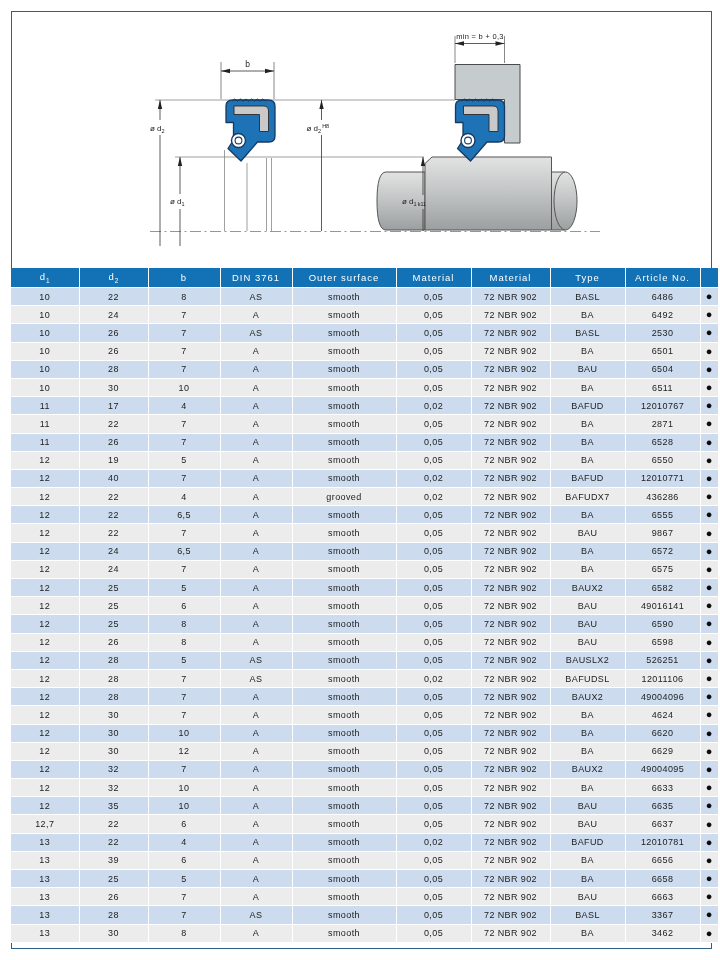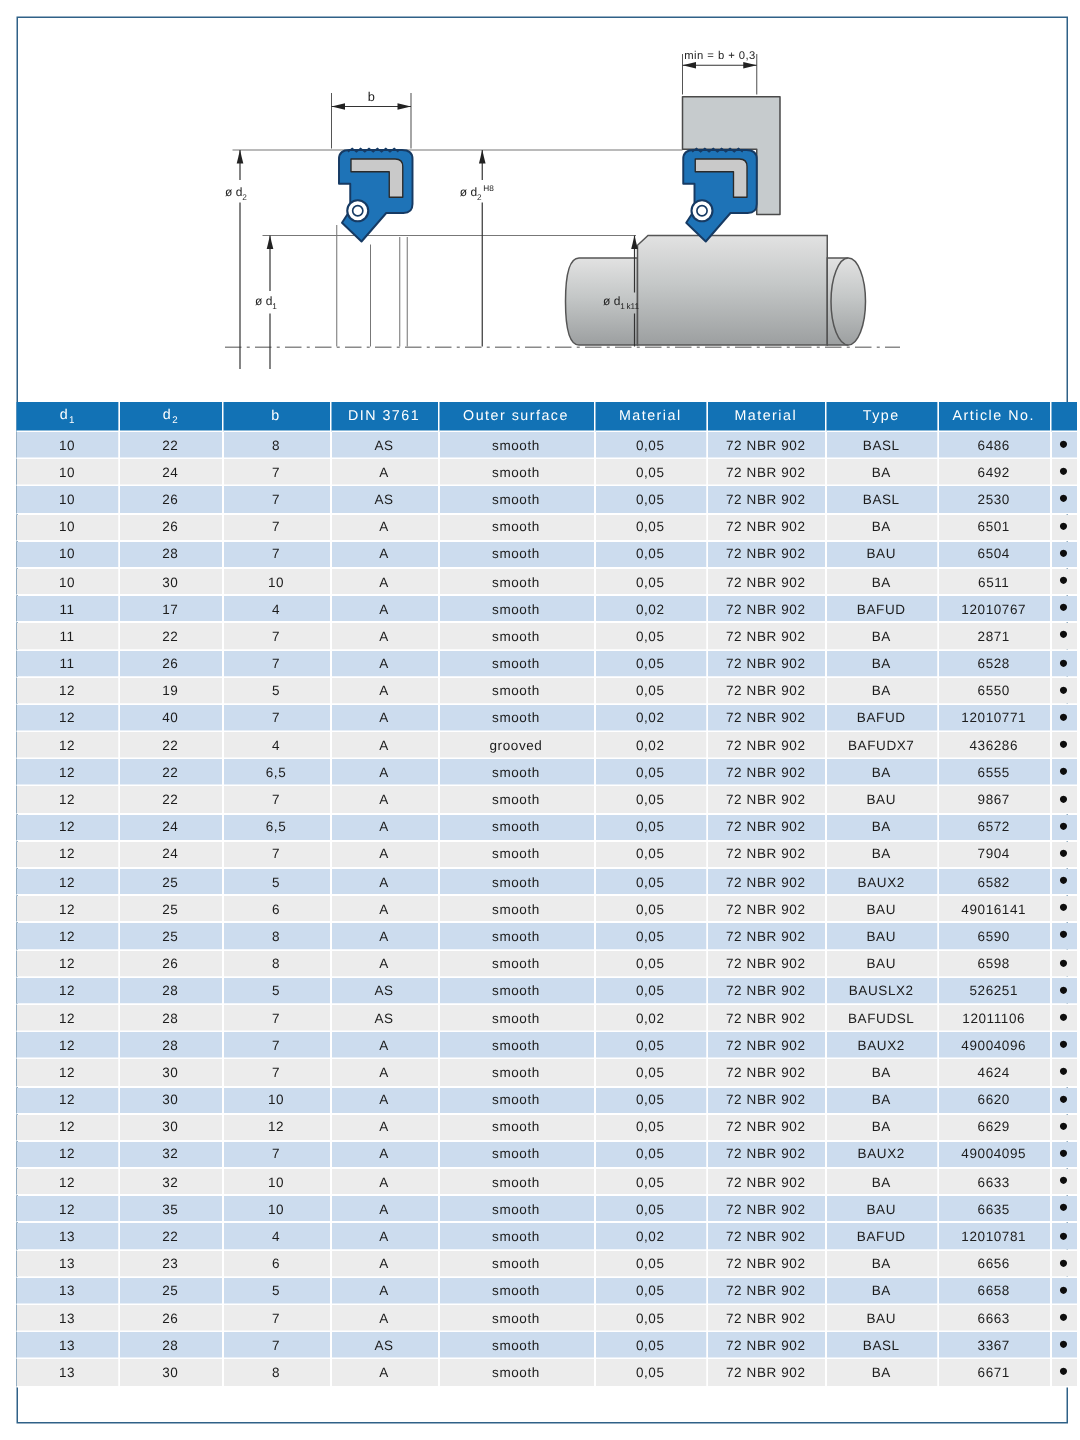"7904" td { text: 7904 -> 6575 }
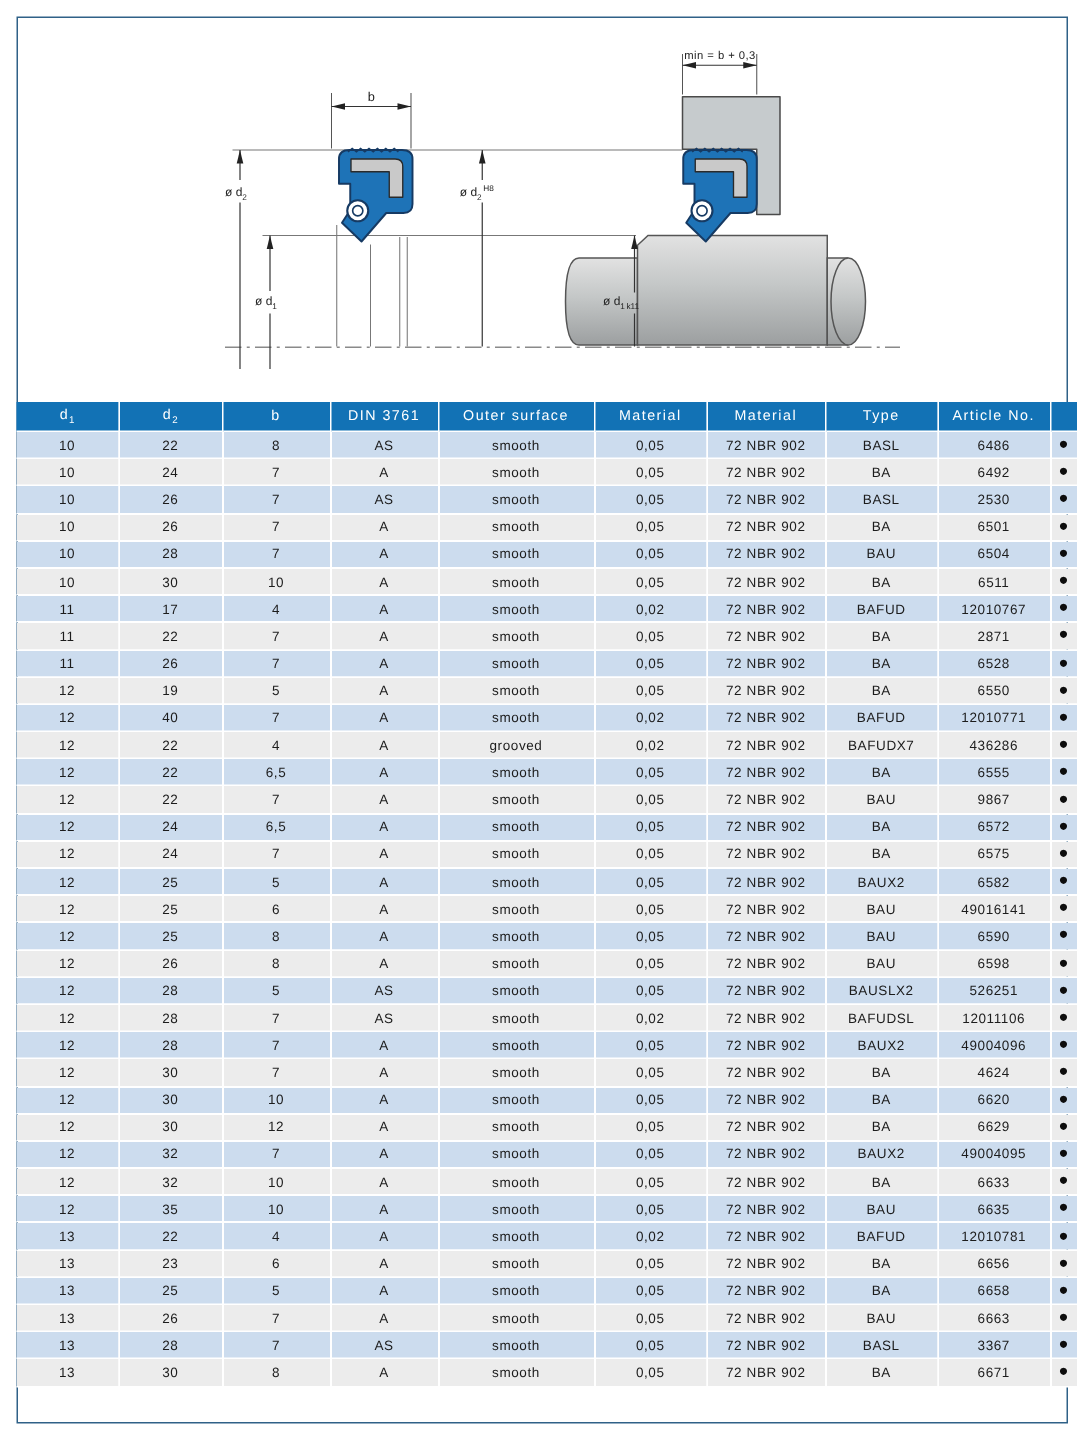"12,7" tr.row-gray { html: none -> <tr> <td>12,7</td> <td>22</td> <td>6</td> <td>A</td> <td>smooth</td> <td>0,05</td> <td>72 NBR 902</td> <td>BAU</td> <td>6637</td> <td><span>●</span></td> </tr> }
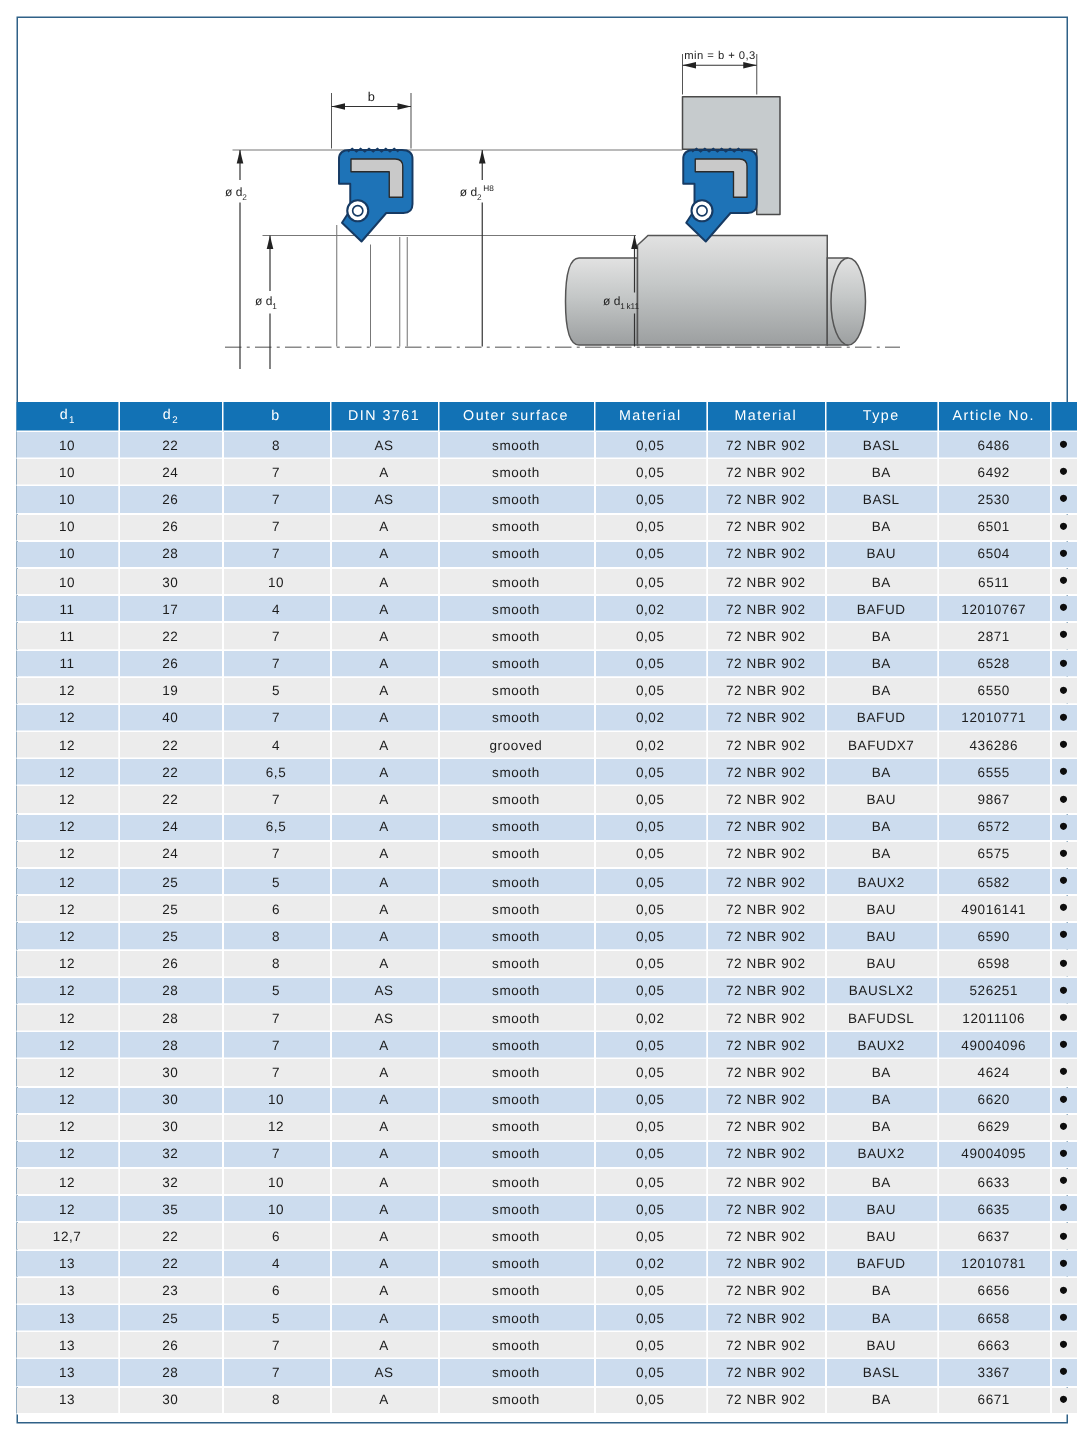"23" td { text: 23 -> 39 }
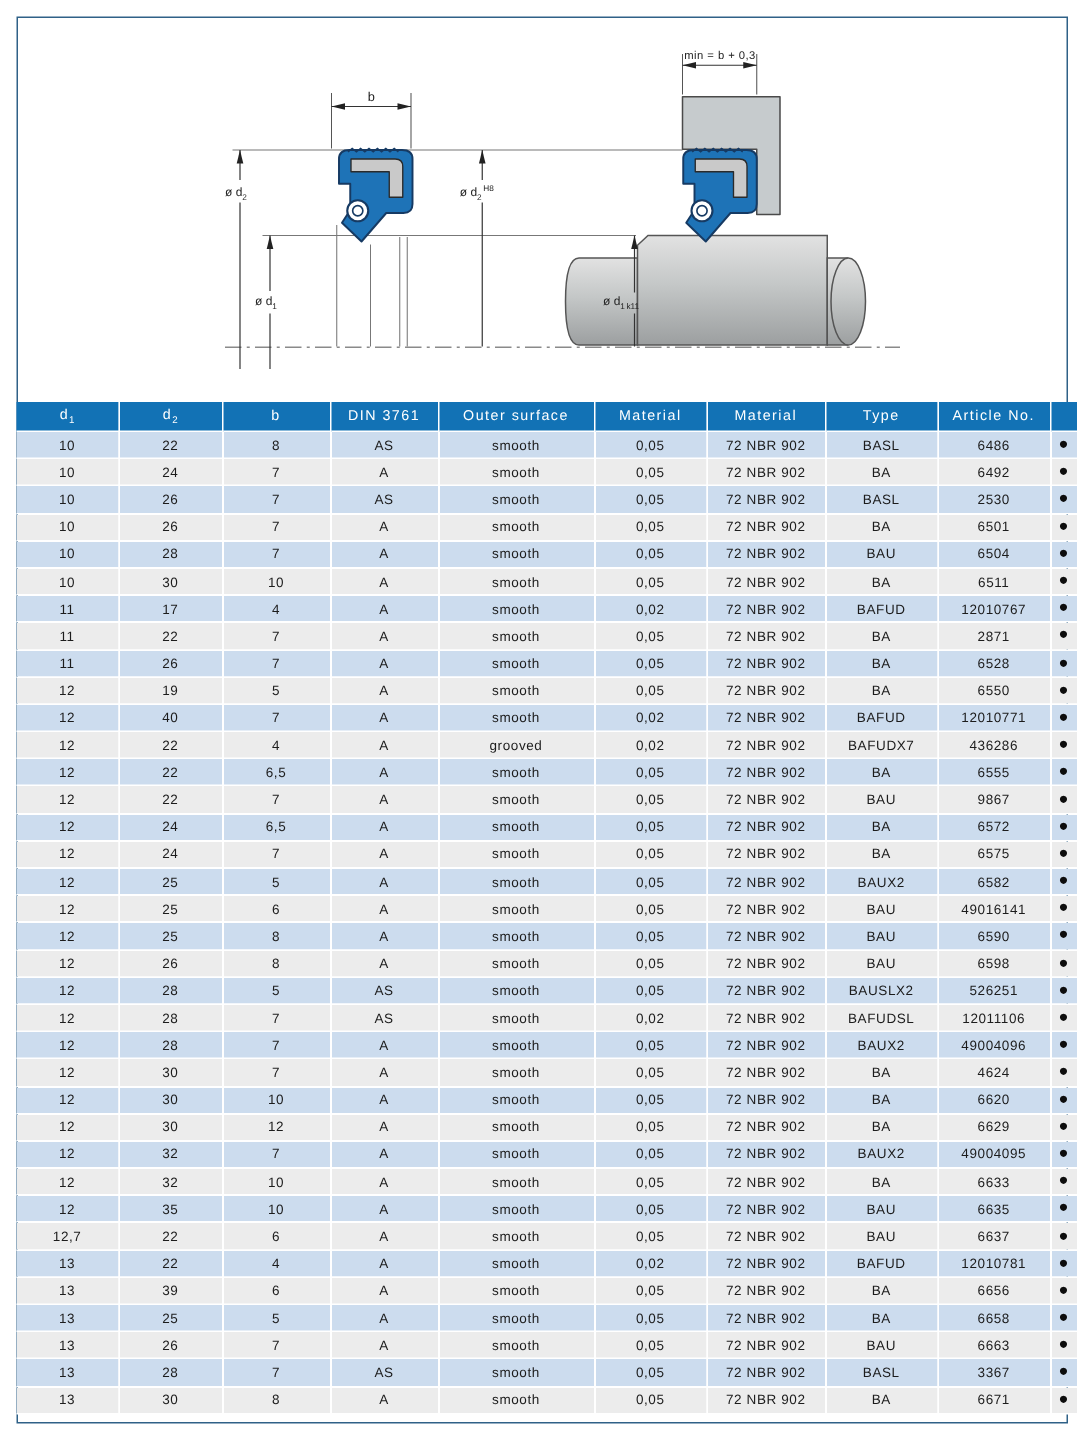"6671" td { text: 6671 -> 3462 }
